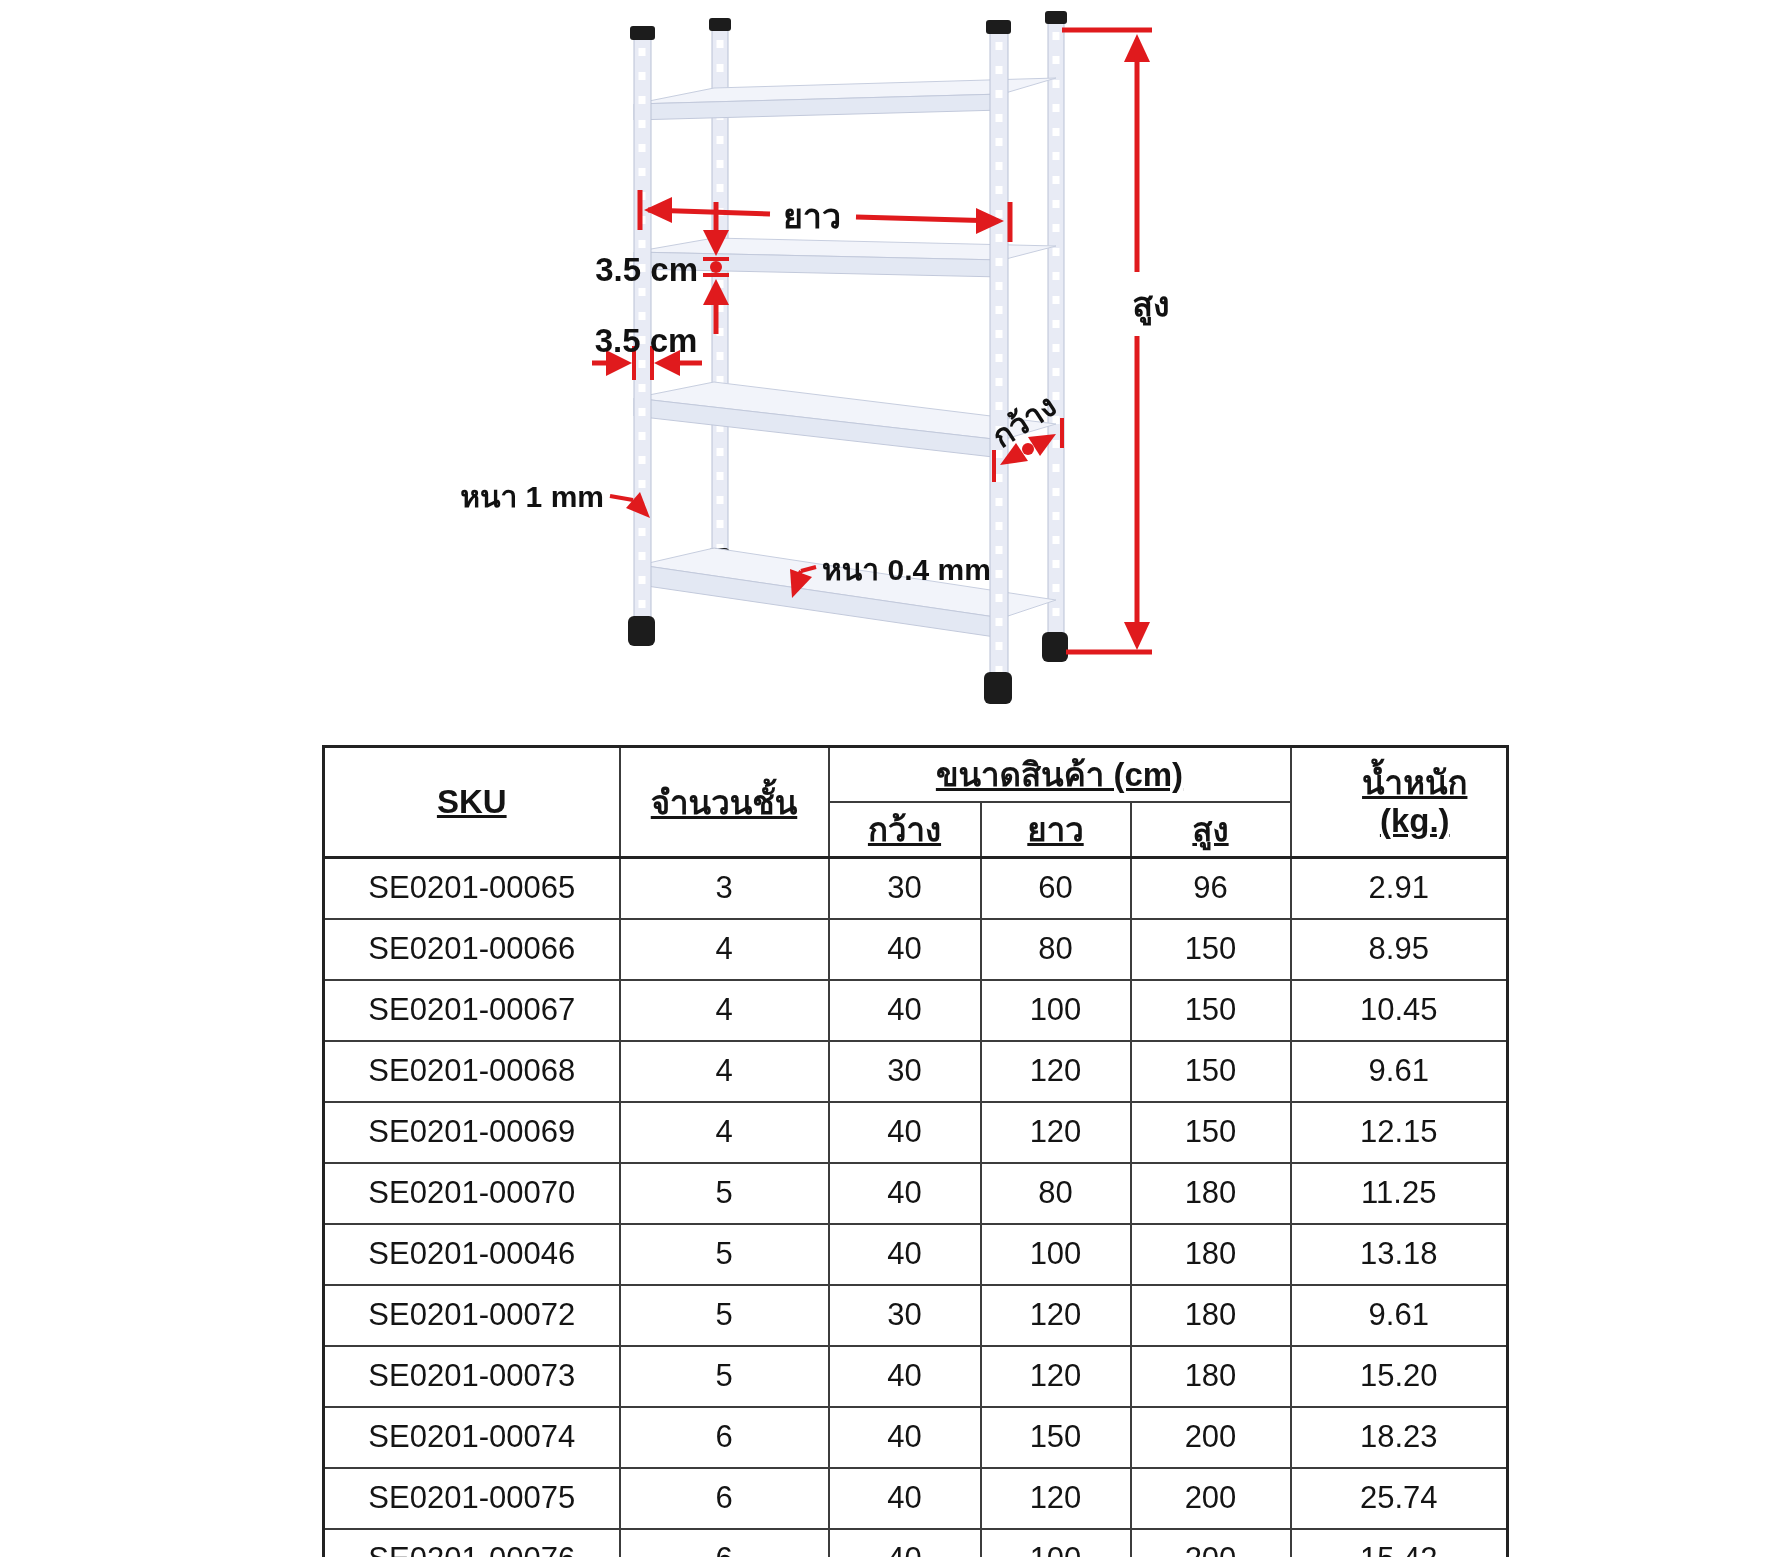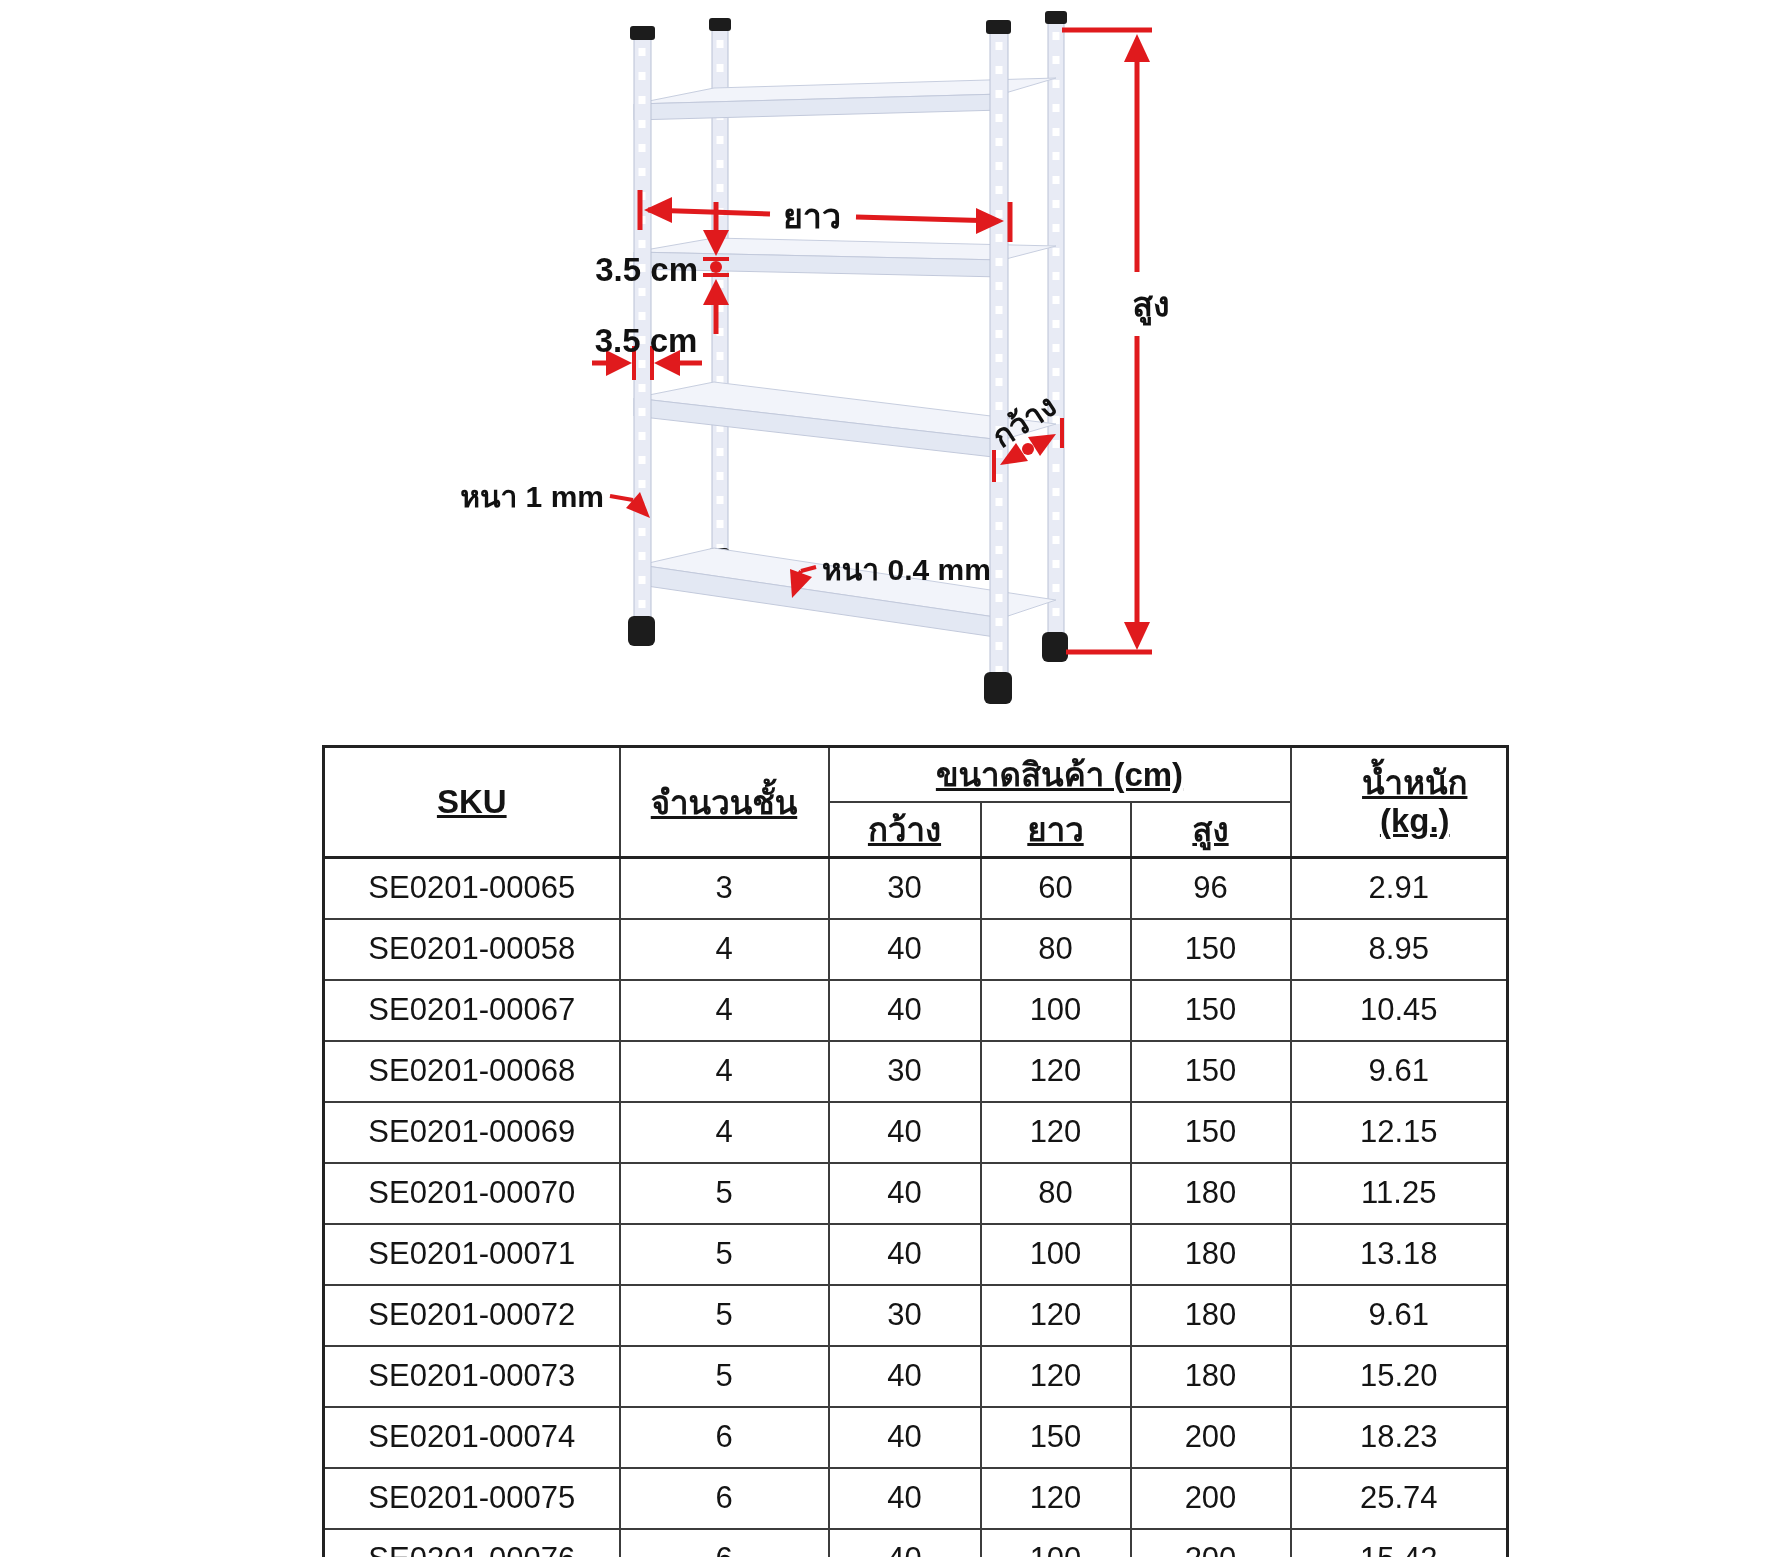"SE0201-00058" td { text: SE0201-00058 -> SE0201-00066 }
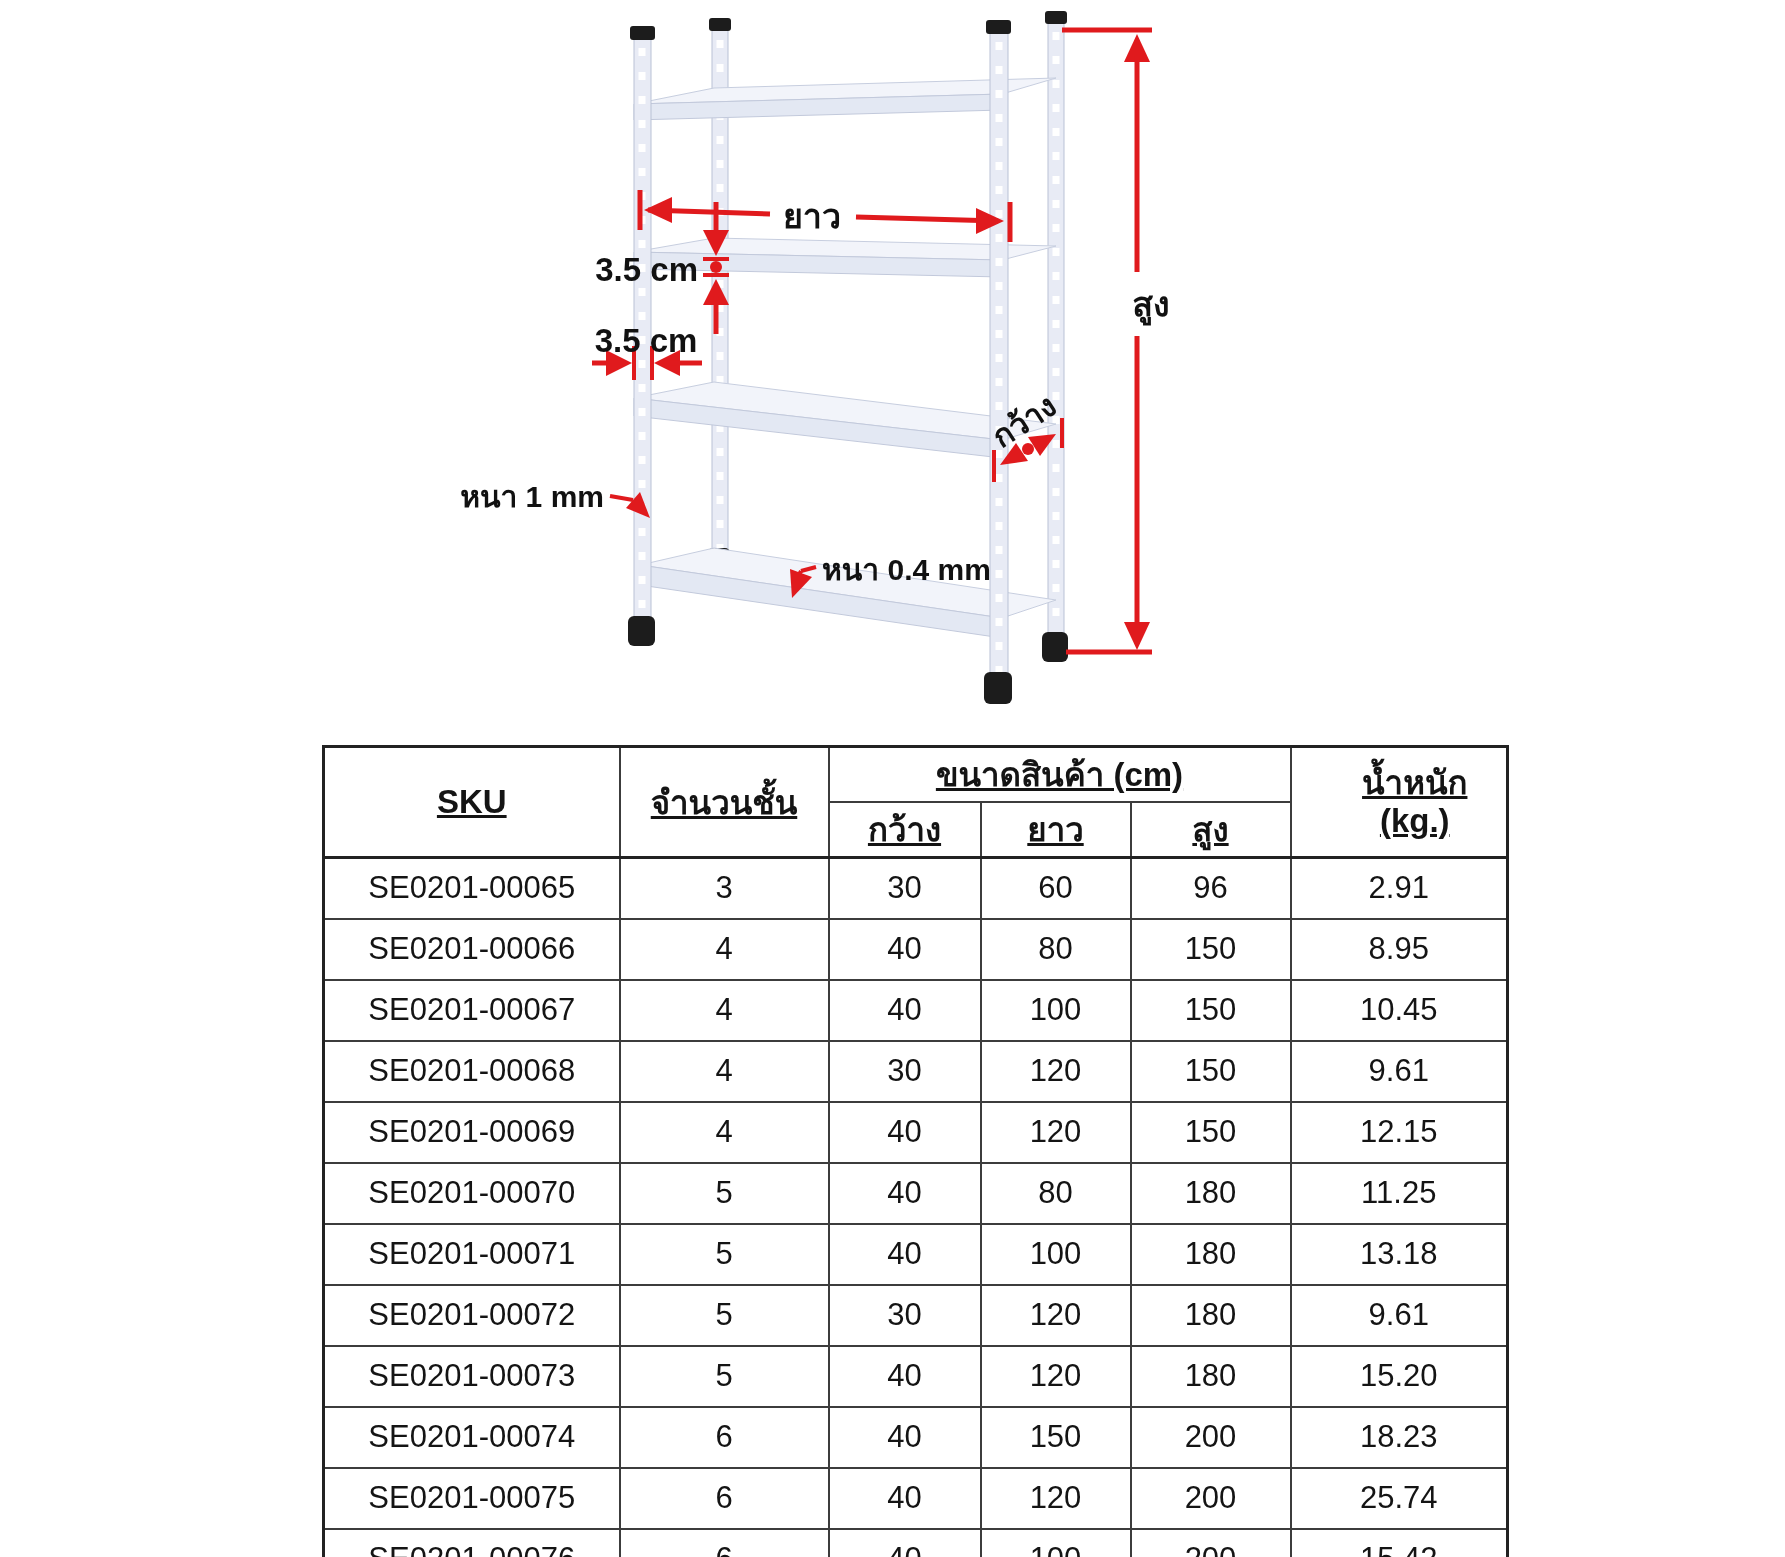"SE0201-00071" td { text: SE0201-00071 -> SE0201-00046 }
